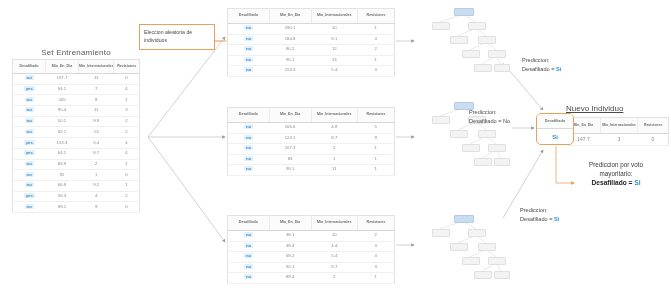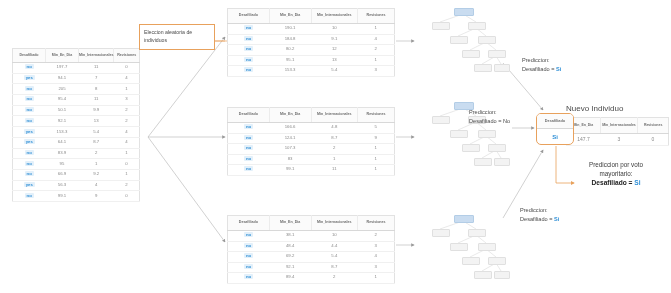"Set Entrenamiento" div { html: none -> <div>Set Entrenamiento</div> }
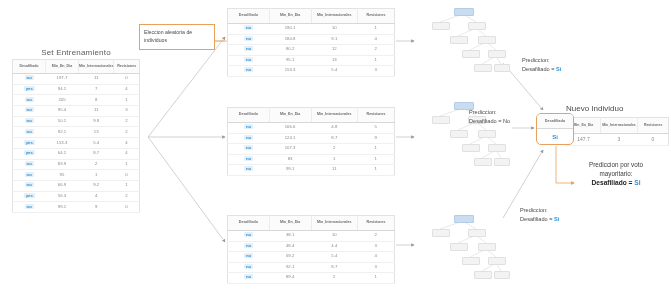"Nuevo Individuo" #nuevo-title { text-decoration: none -> underline }
